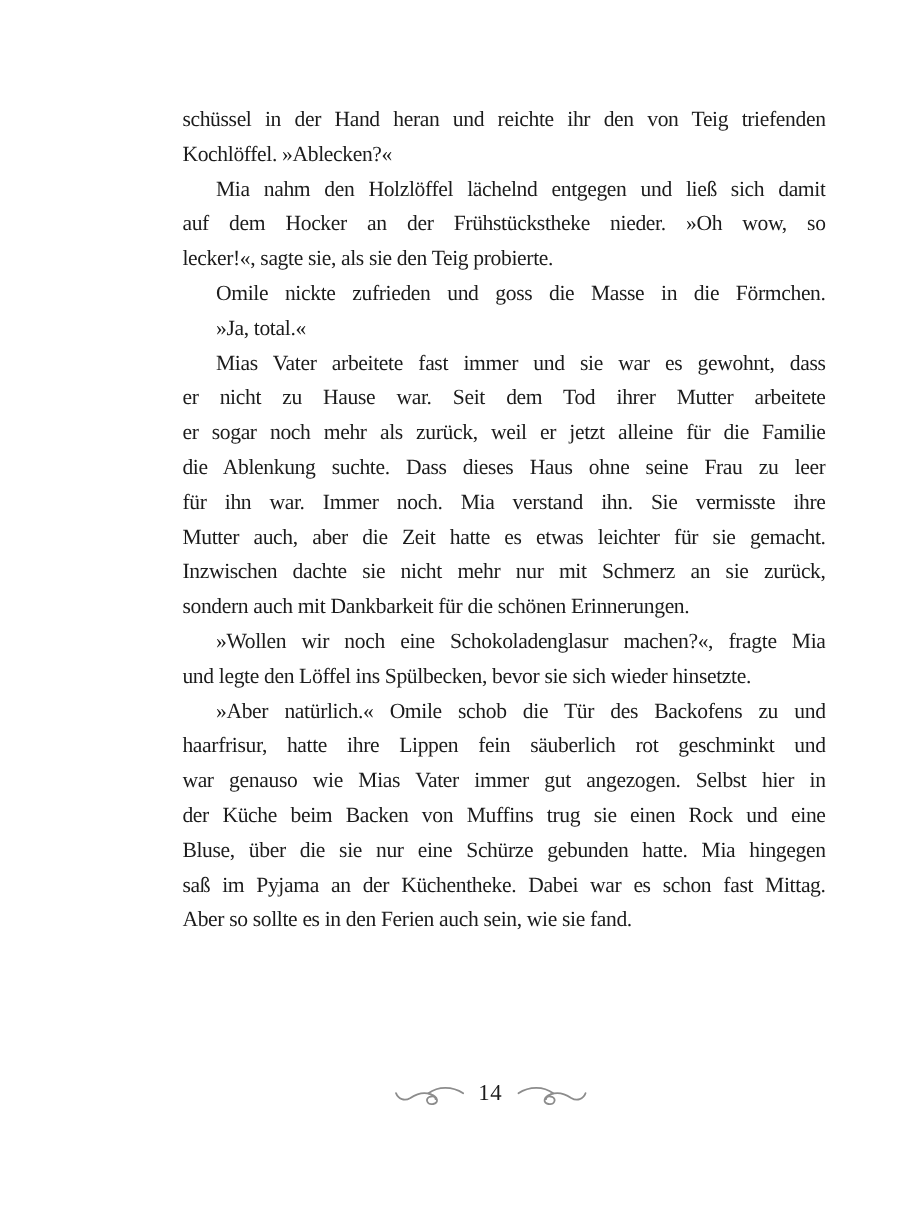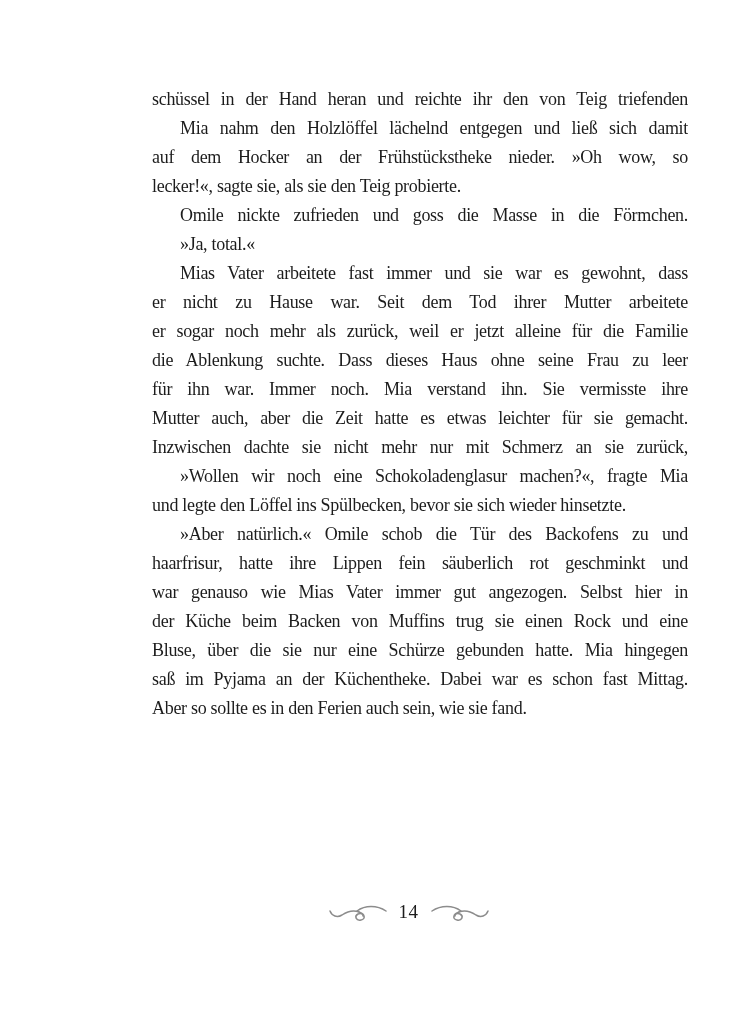"Kochlöffel. »Ablecken?«" div.line { html: none -> <div>Kochlöffel. »Ablecken?«</div> }
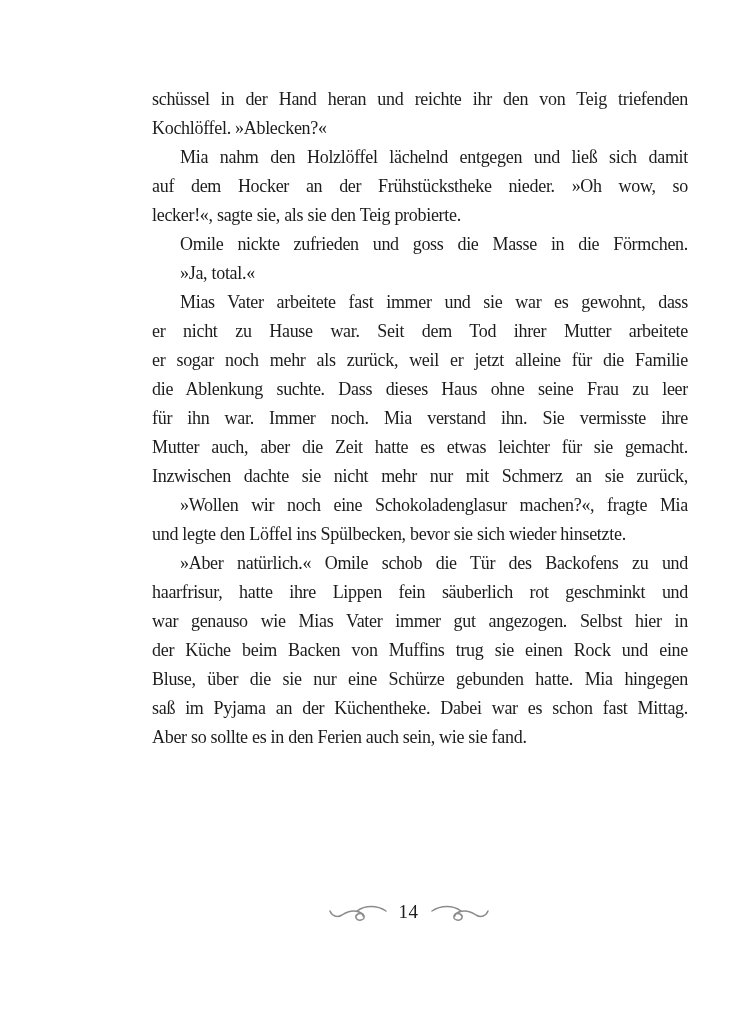"sondern auch mit Dankbarkeit für" div.line { html: none -> <div>sondern auch mit Dankbarkeit für die schönen Erinnerungen.</div> }
